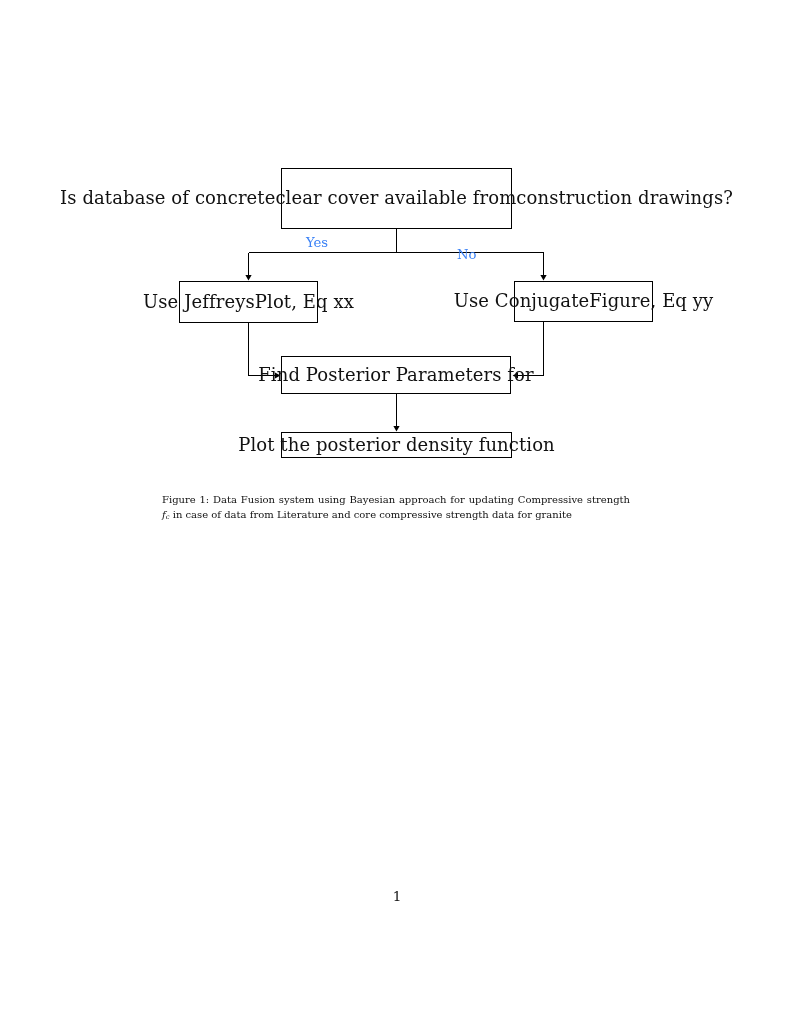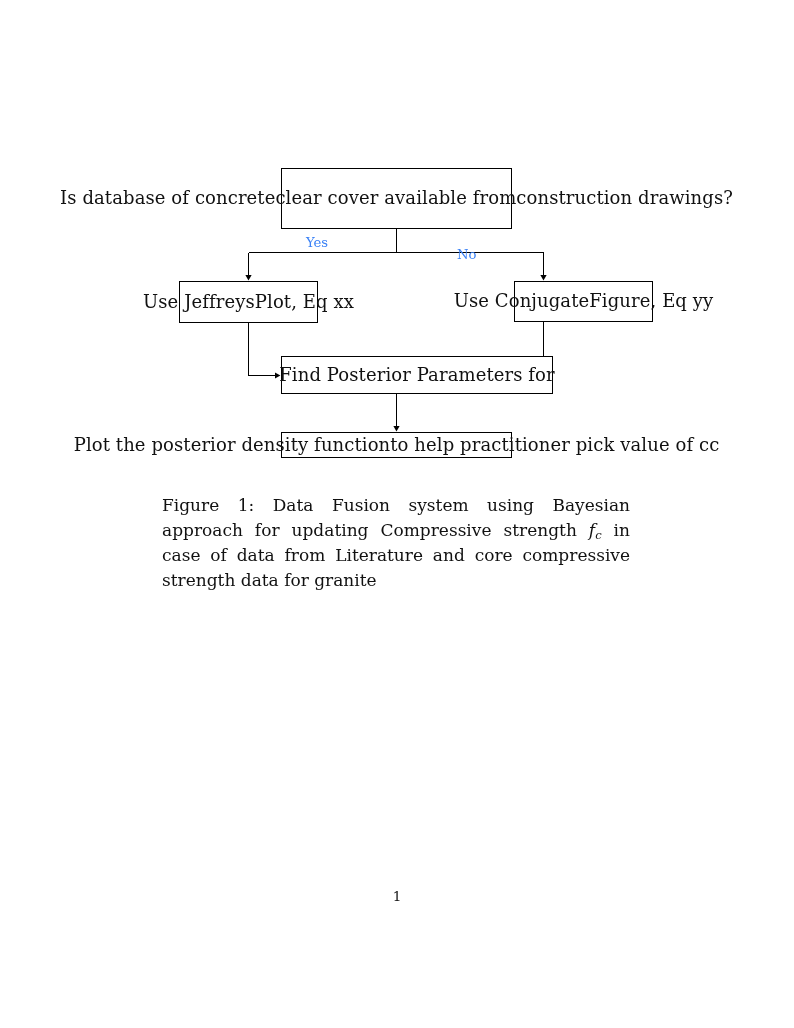"Find Posterior Parameters for" #node-posterior { width: 272px -> 230px }
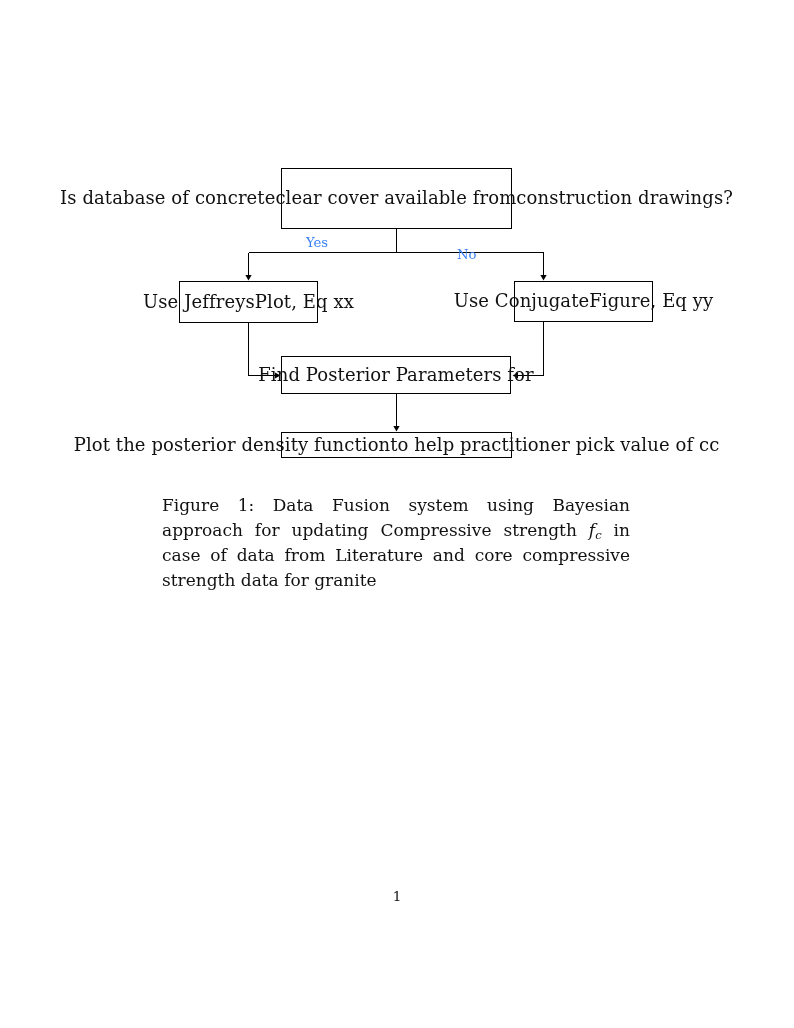"to help practitioner pick value" span.ln { html: <span>to help practitioner pick value of cc</span> -> none }
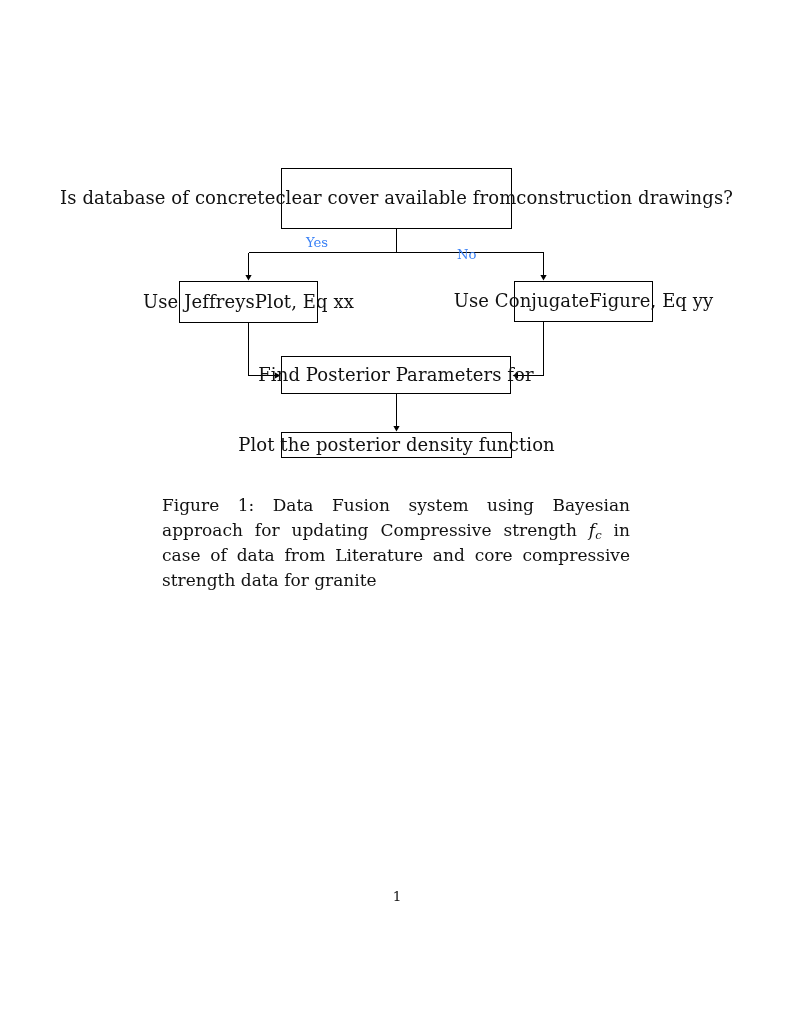"Figure 1: Data Fusion system" .caption { font-size: 17px -> 10px }
